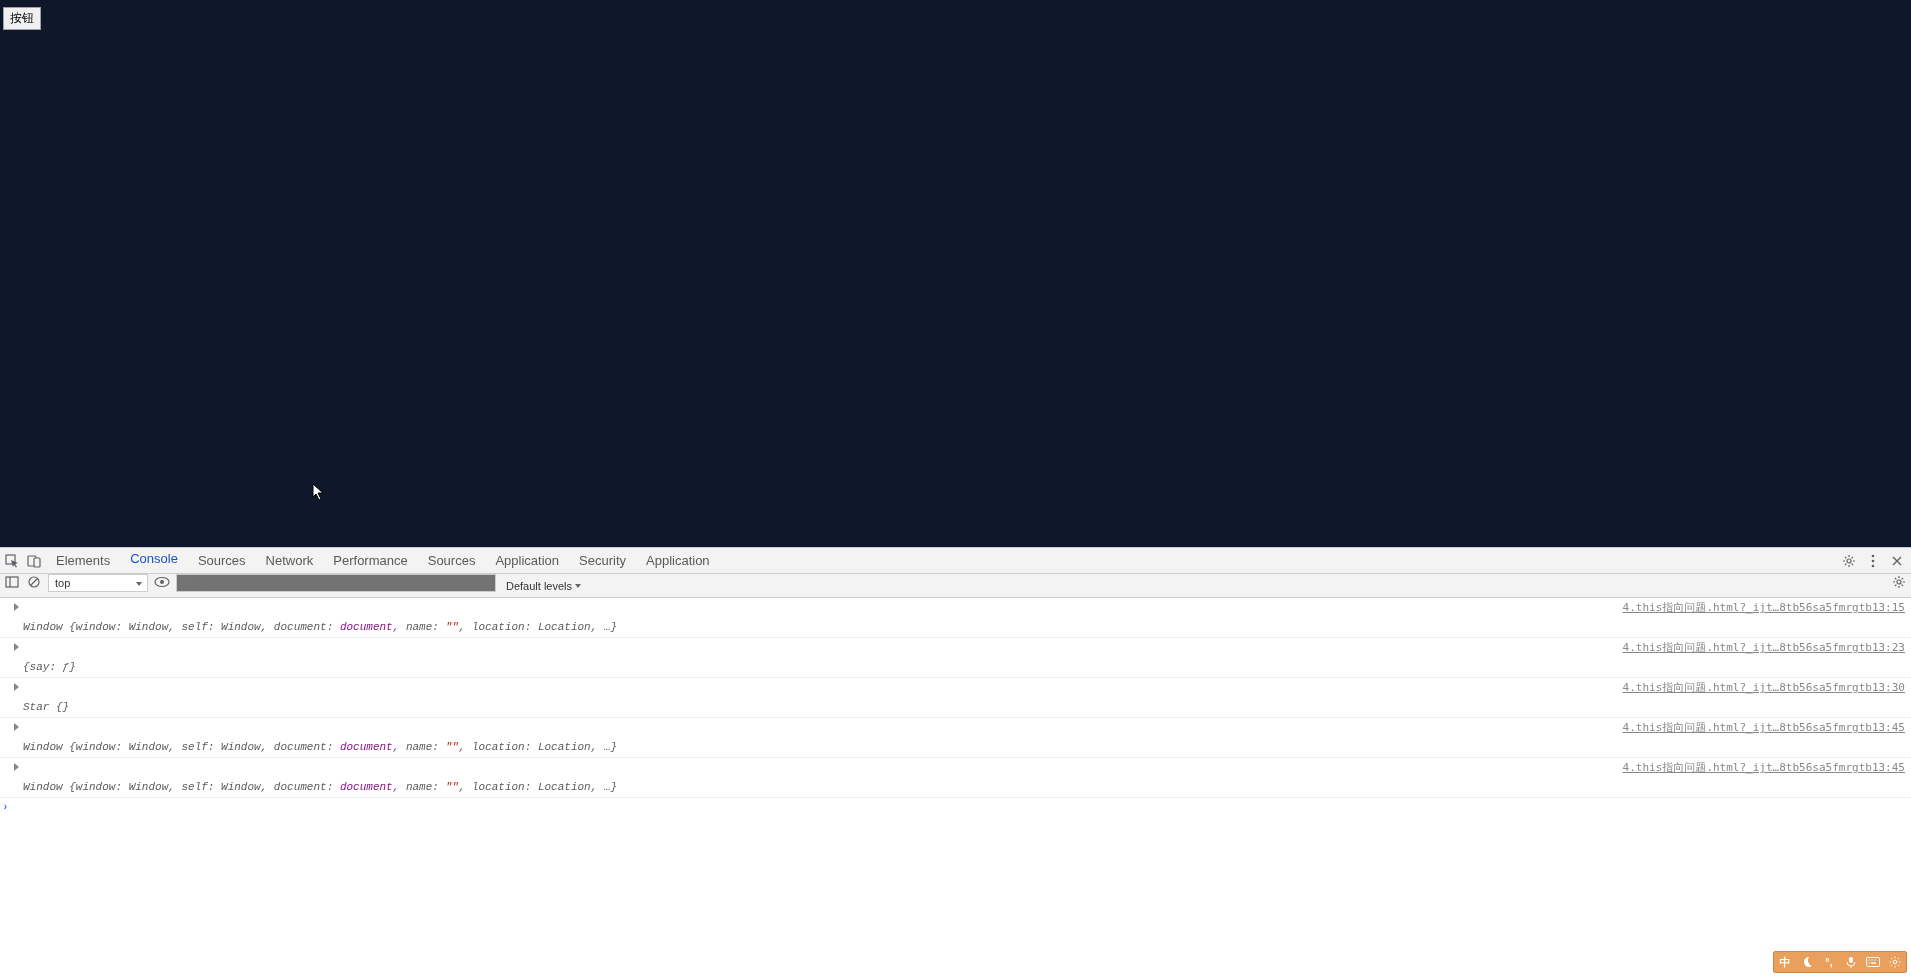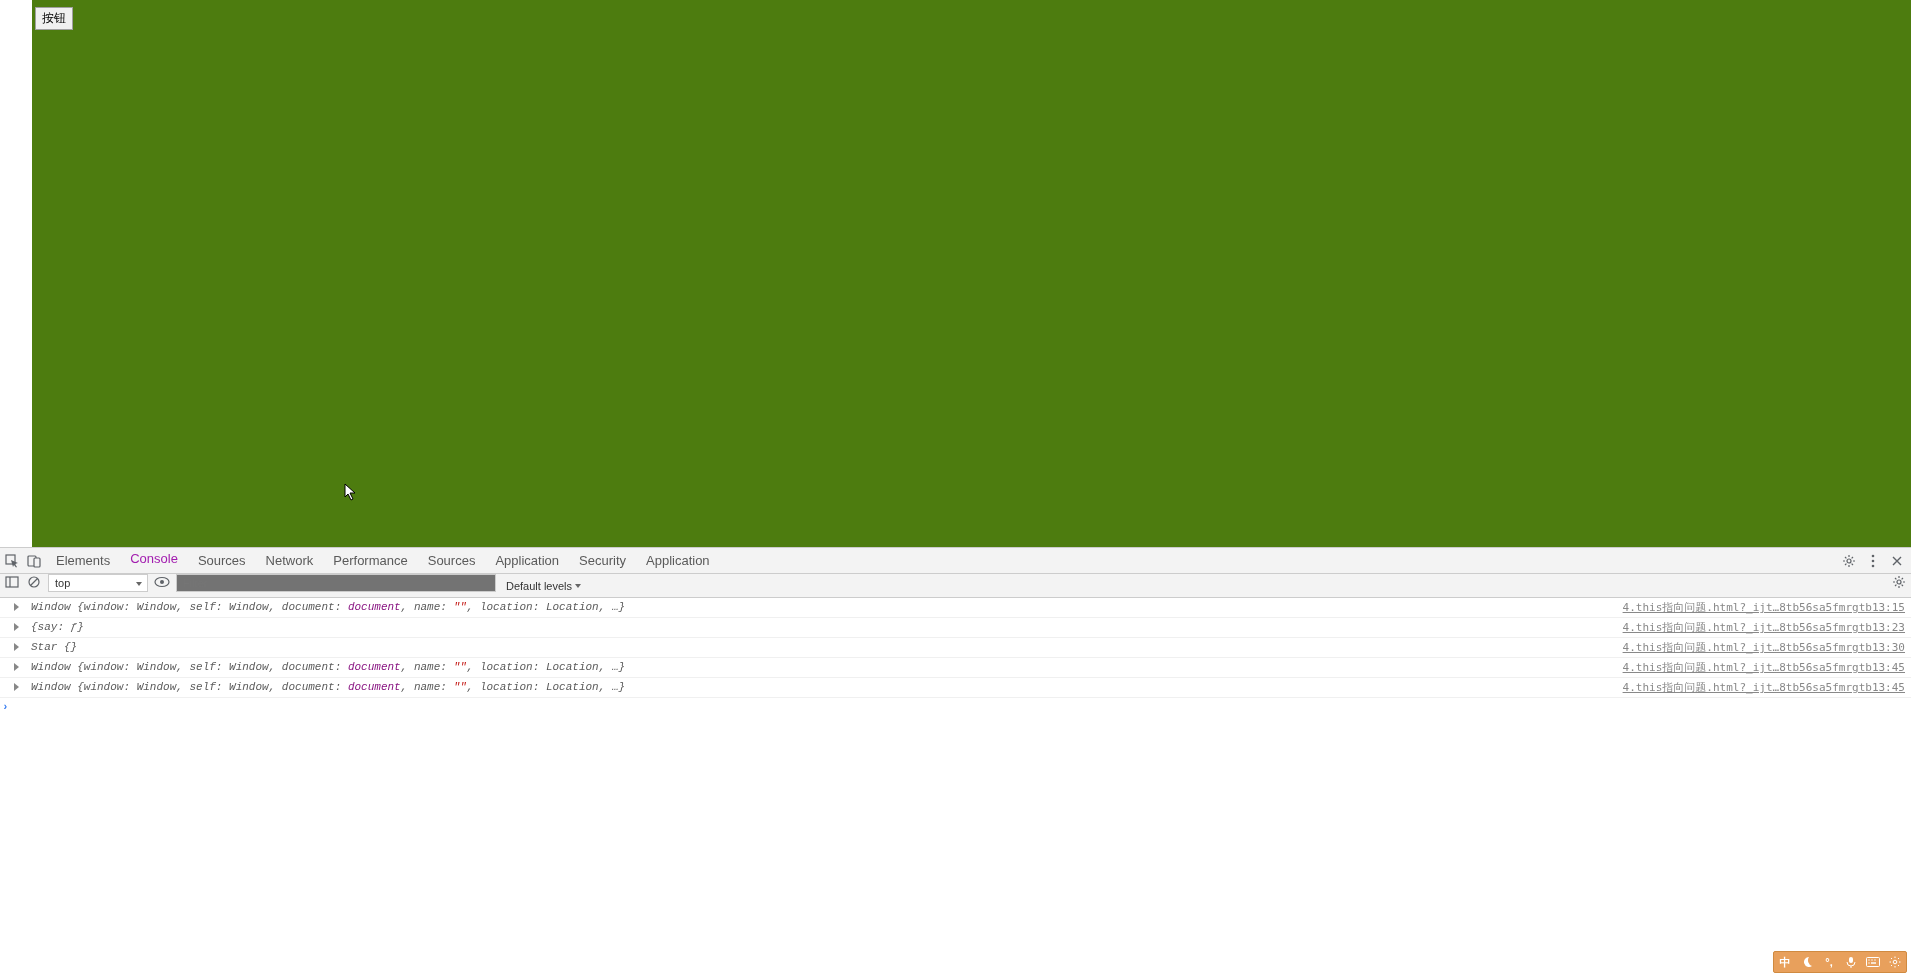"按钮" .page-area { background: #4d7c0f -> #0f172a; margin-left: 32px -> none }
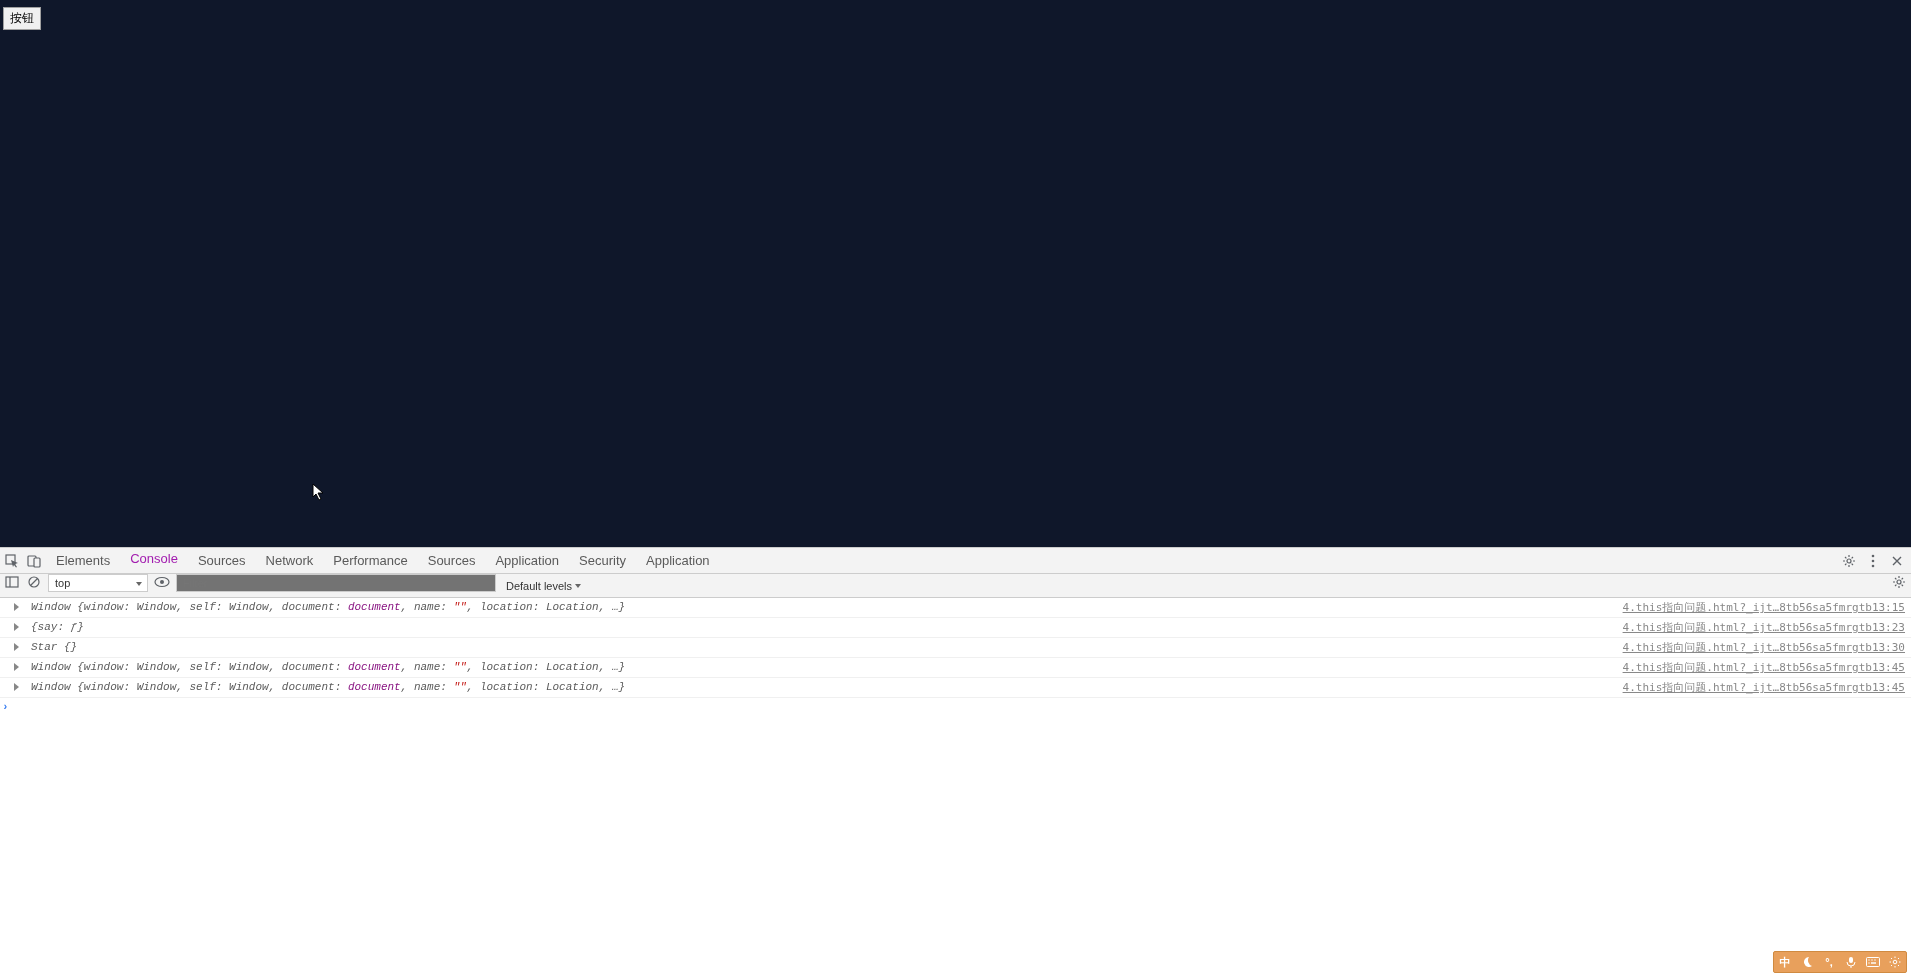"Console" .dt-tabs .tab.active { color: #a21caf -> #1d4ed8 }
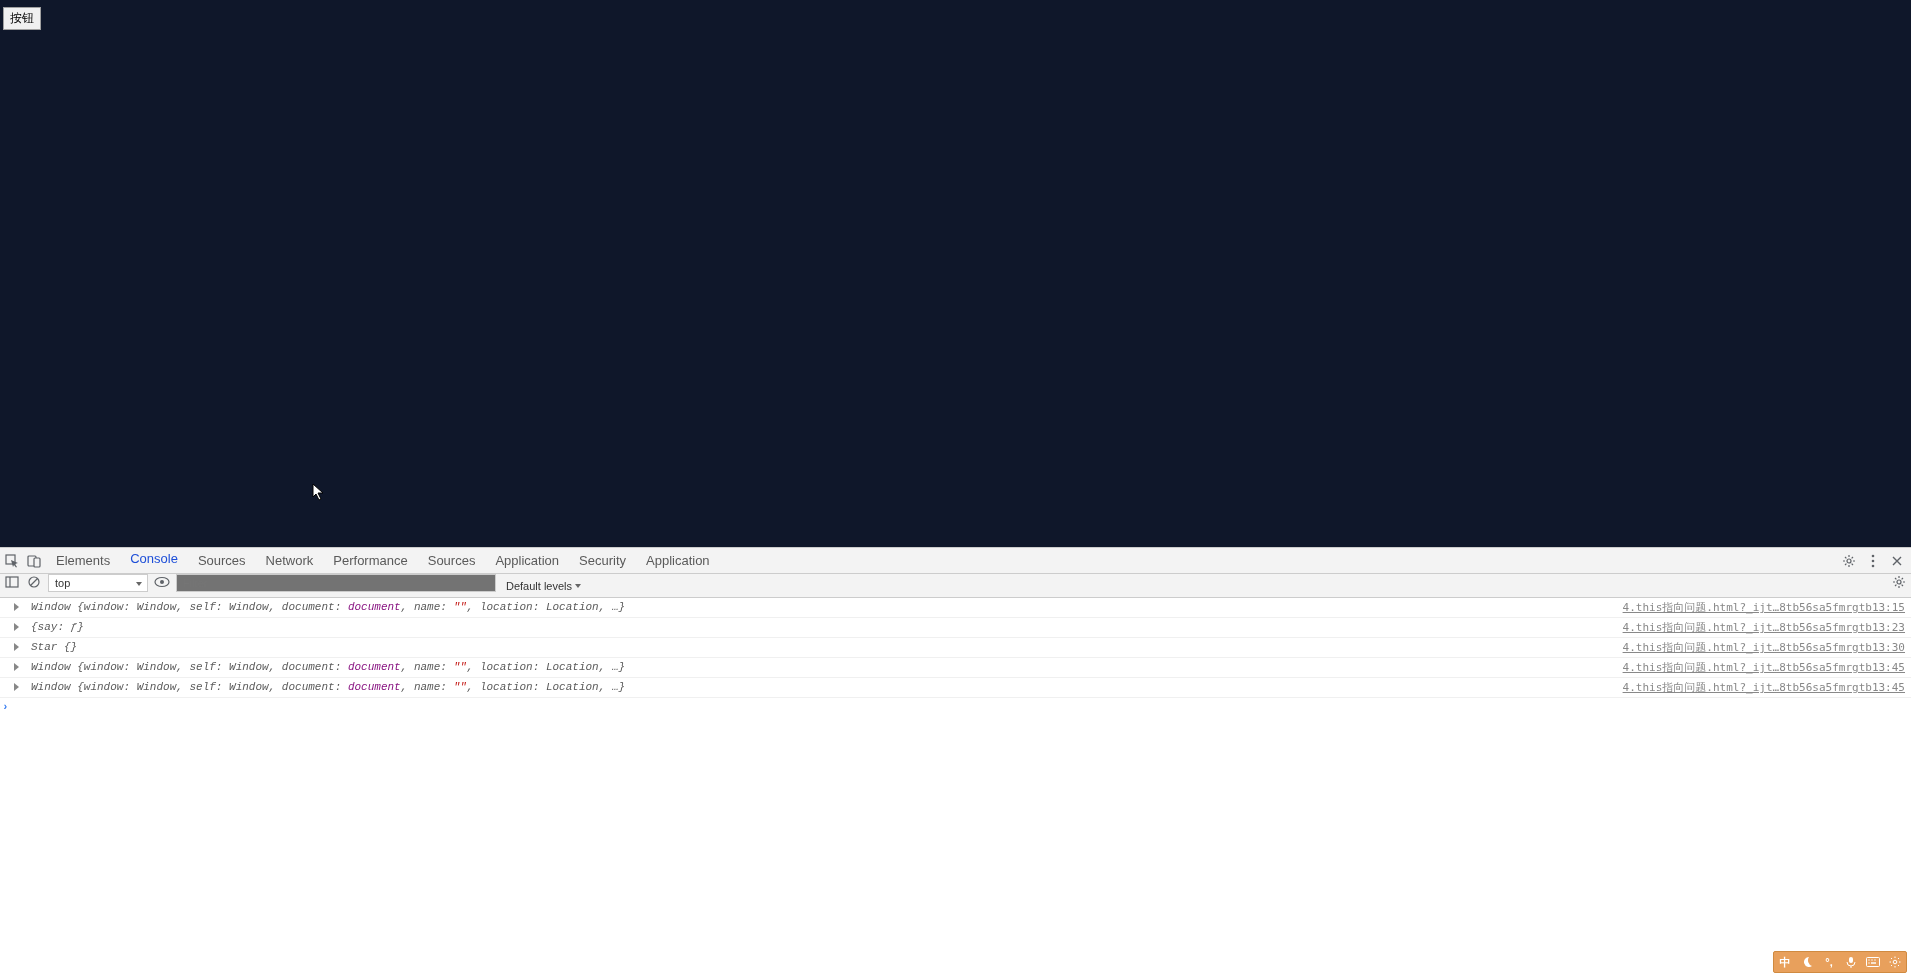"Window {window: Window, self: Window," .row .msg { margin-top: none -> 20px; padding-left: 17px -> 9px }
